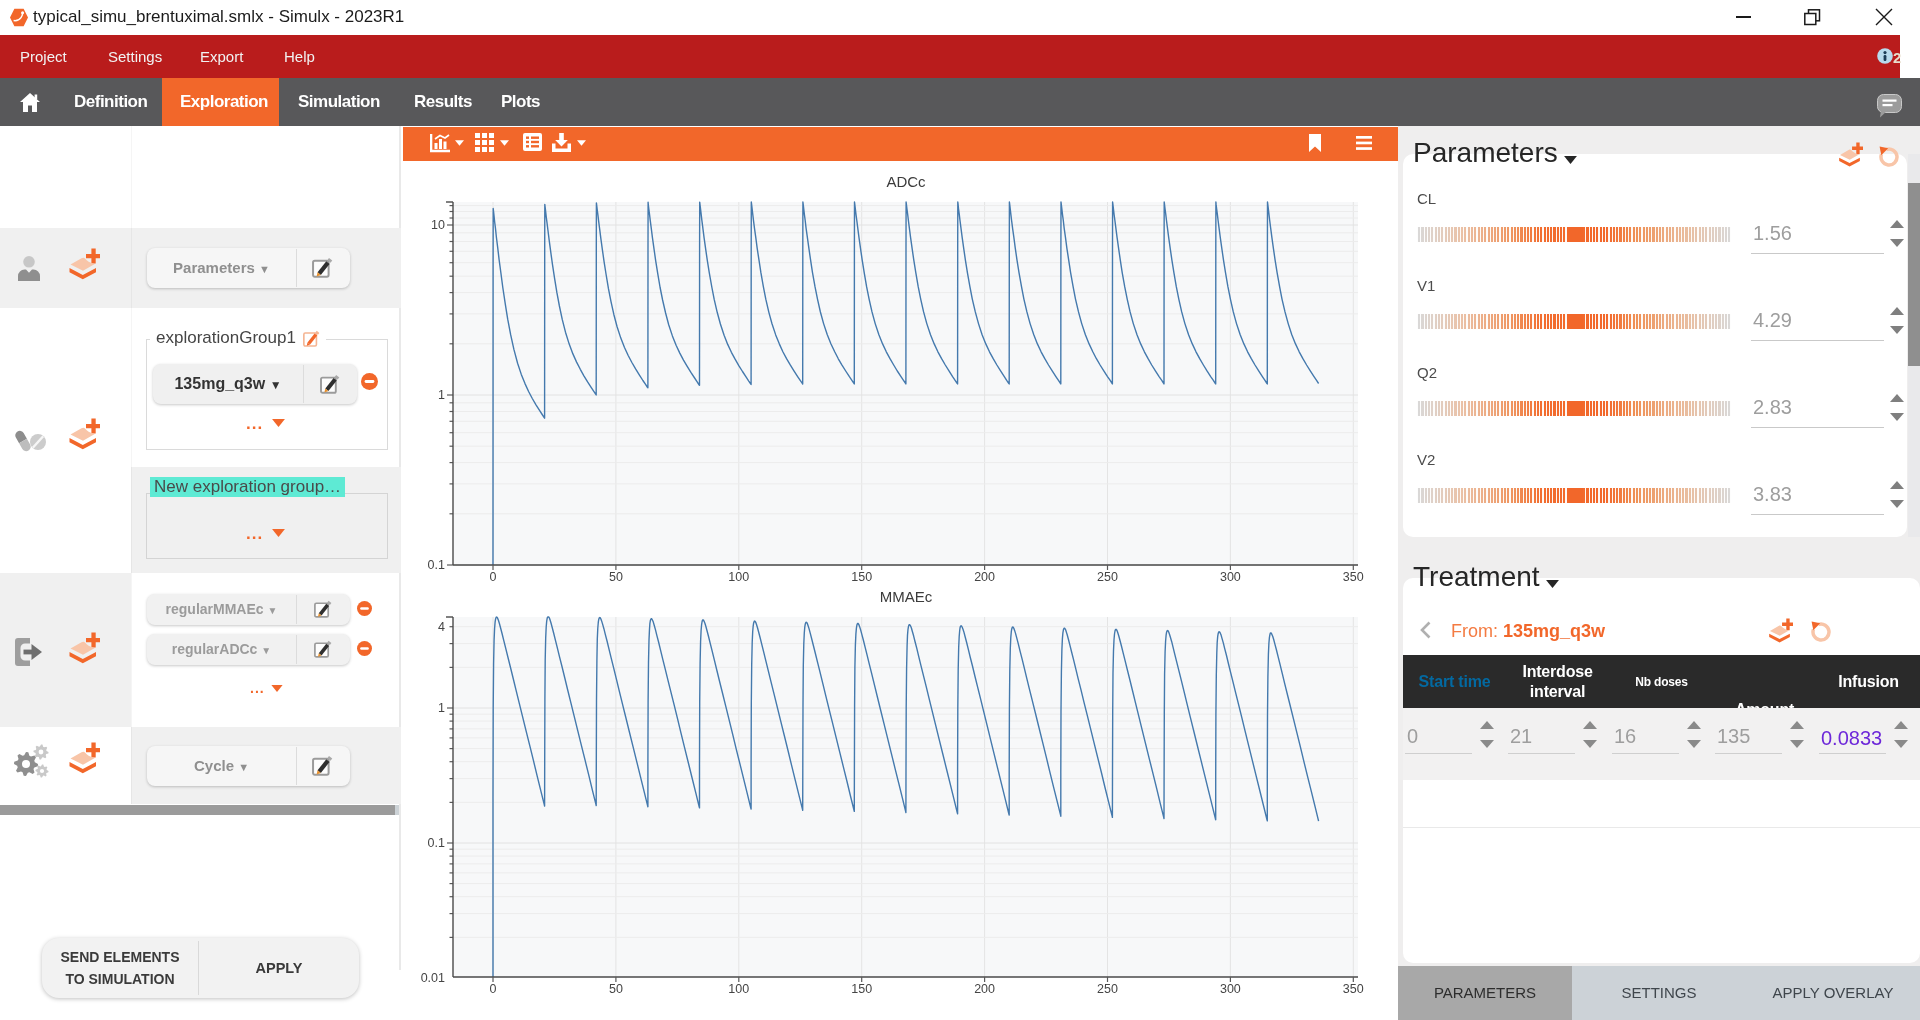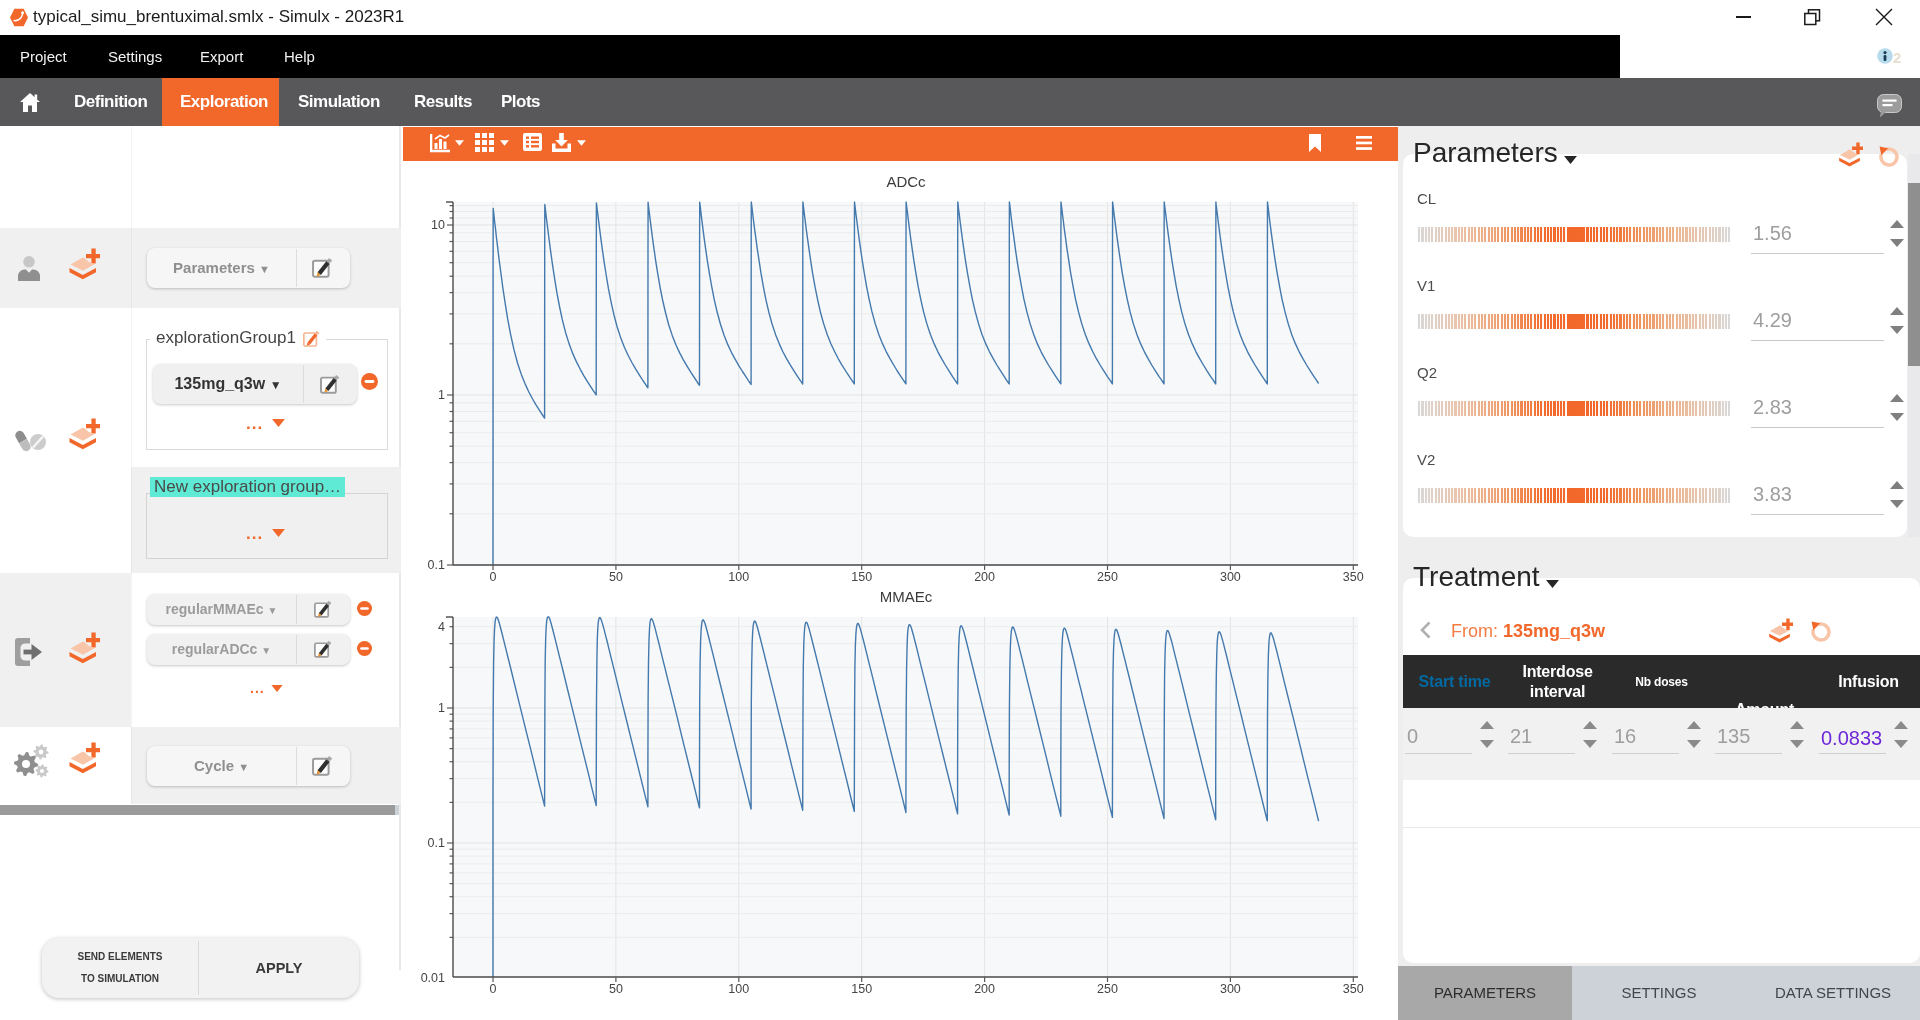"Project" div.abs { background: #000000 -> #b91c1c; width: 1620px -> 1900px }
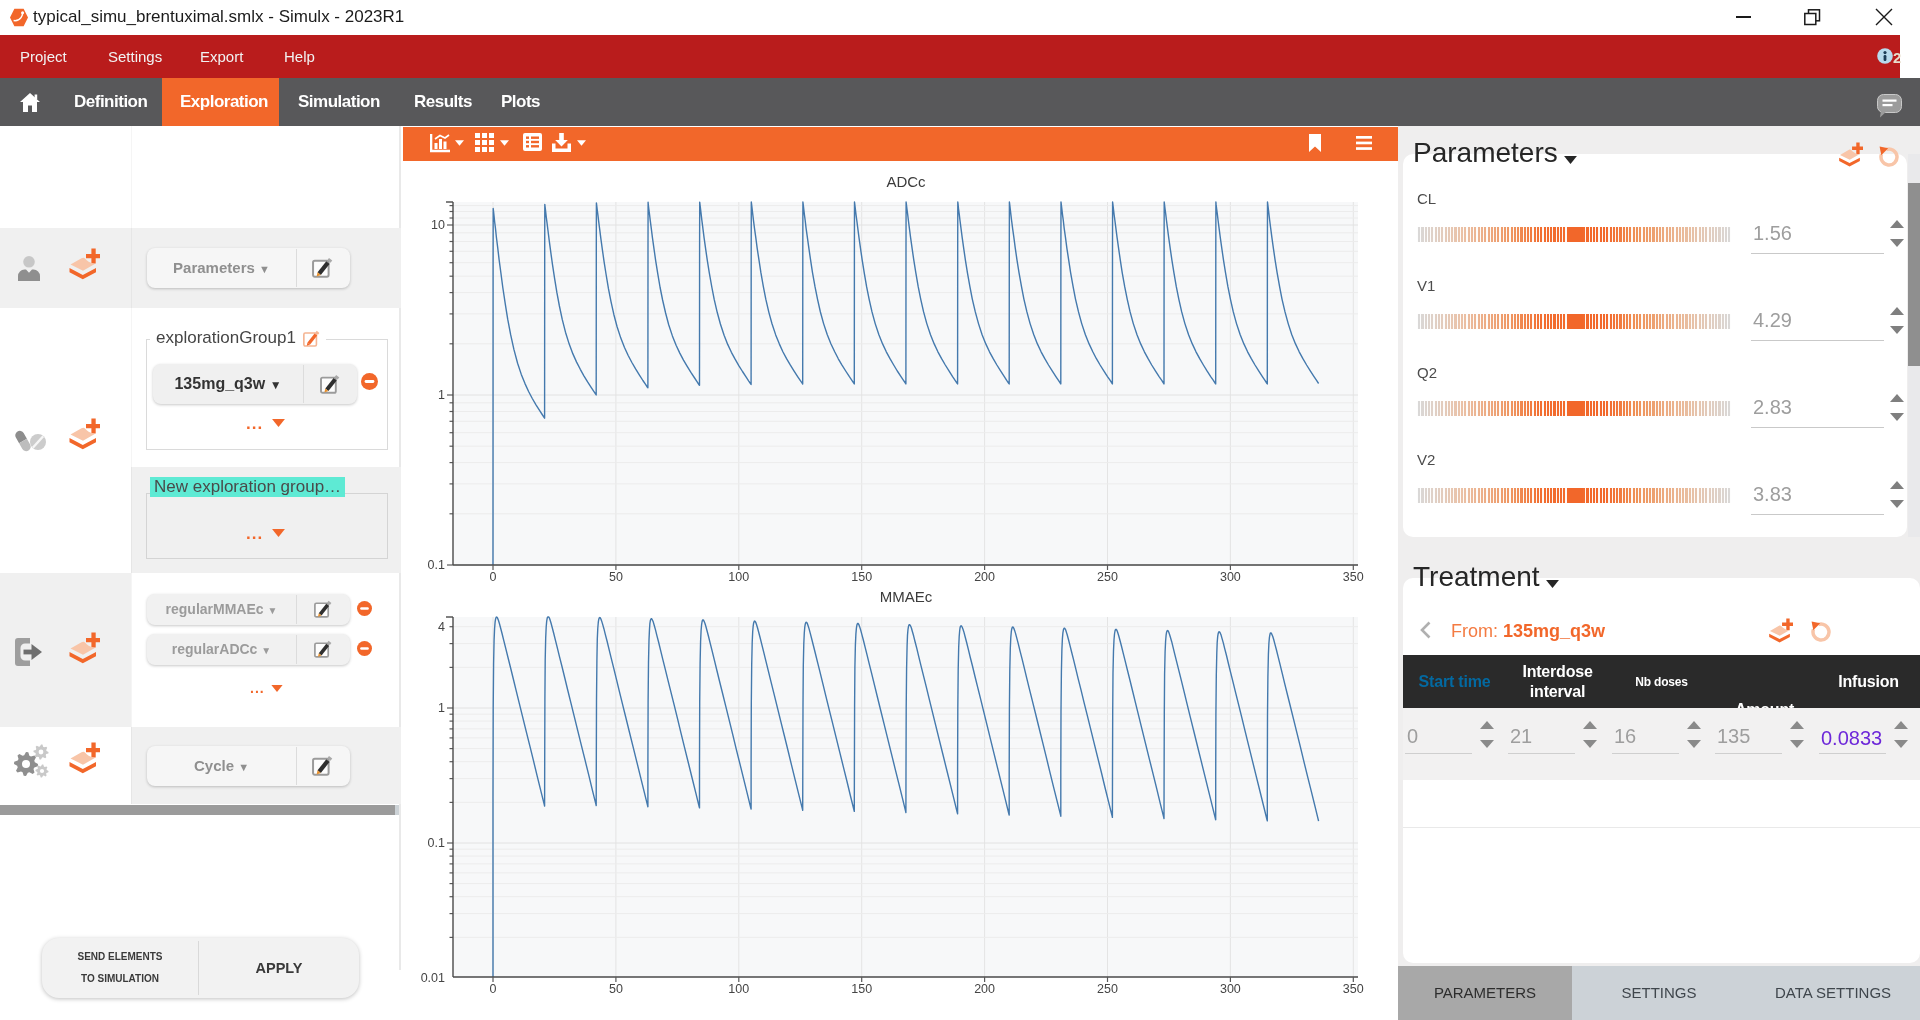"SEND ELEMENTS" div.abs { font-size: 10px -> 14px }
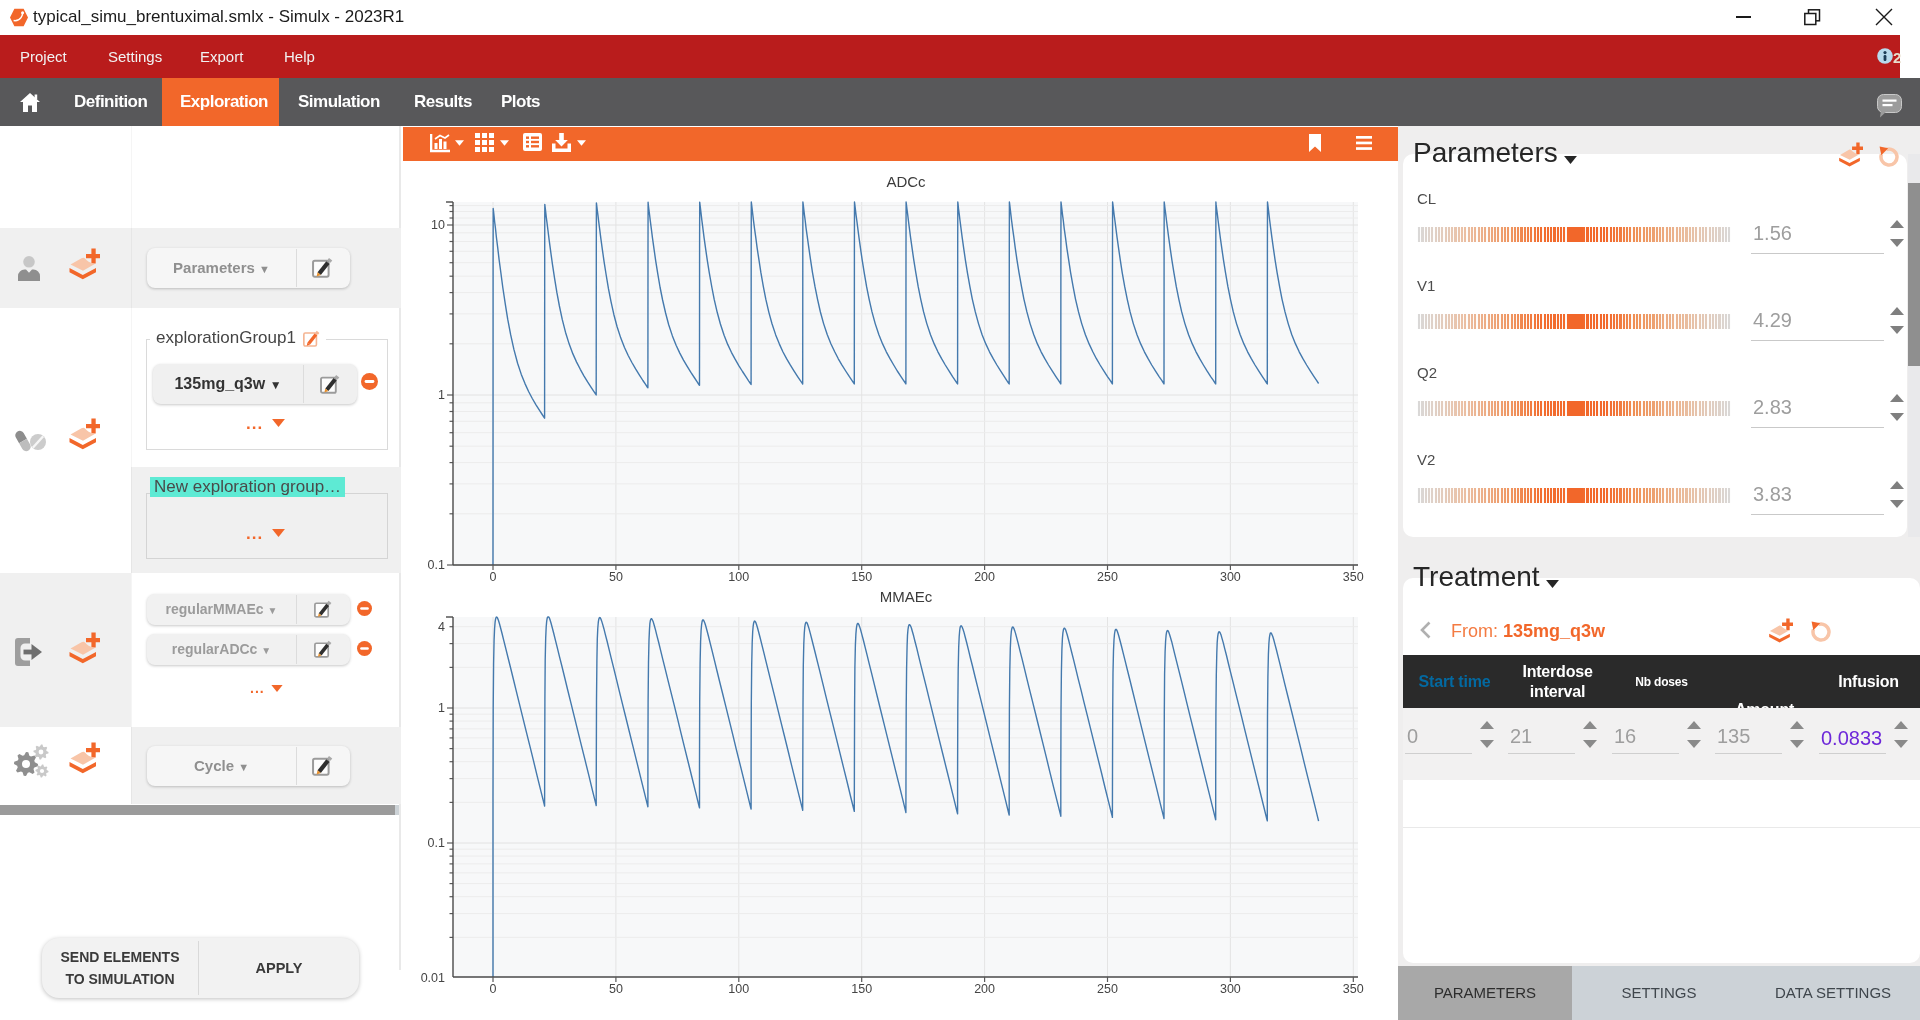"DATA SETTINGS" div.abs { text: DATA SETTINGS -> APPLY OVERLAY }
